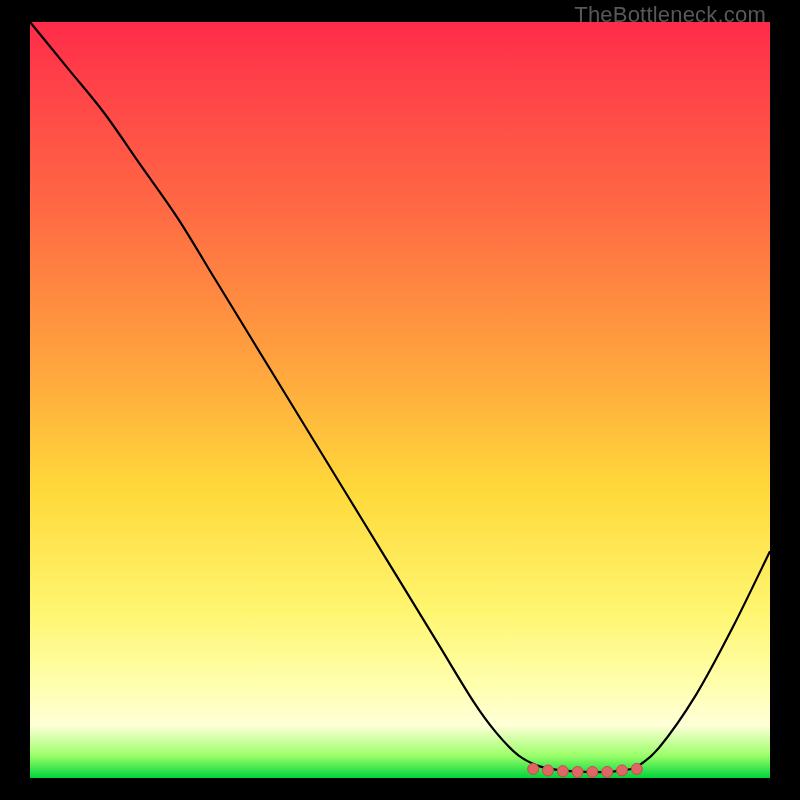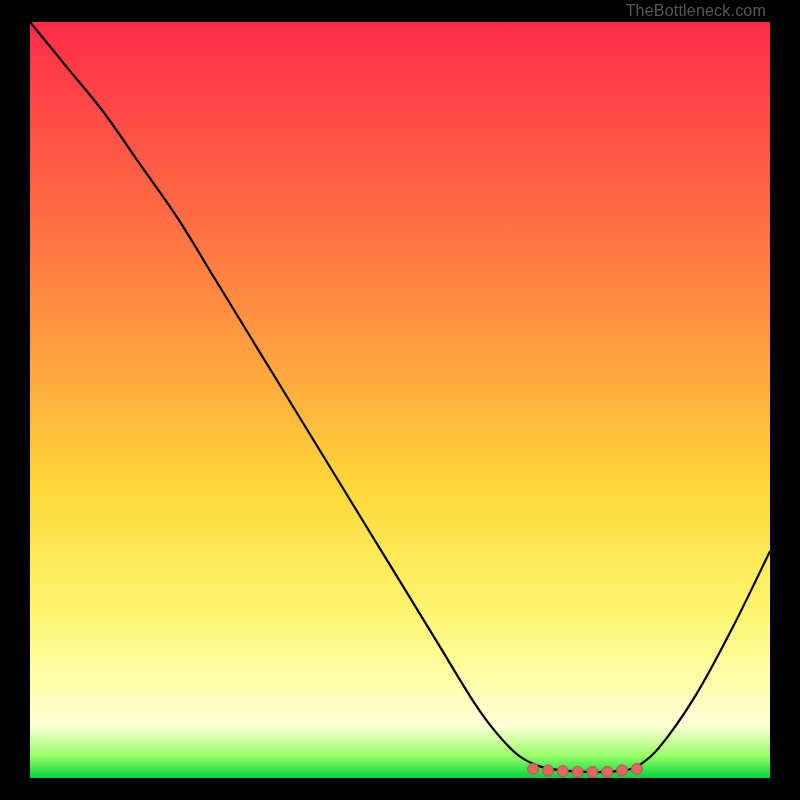"TheBottleneck.com" .watermark { font-size: 16px -> 22px }
